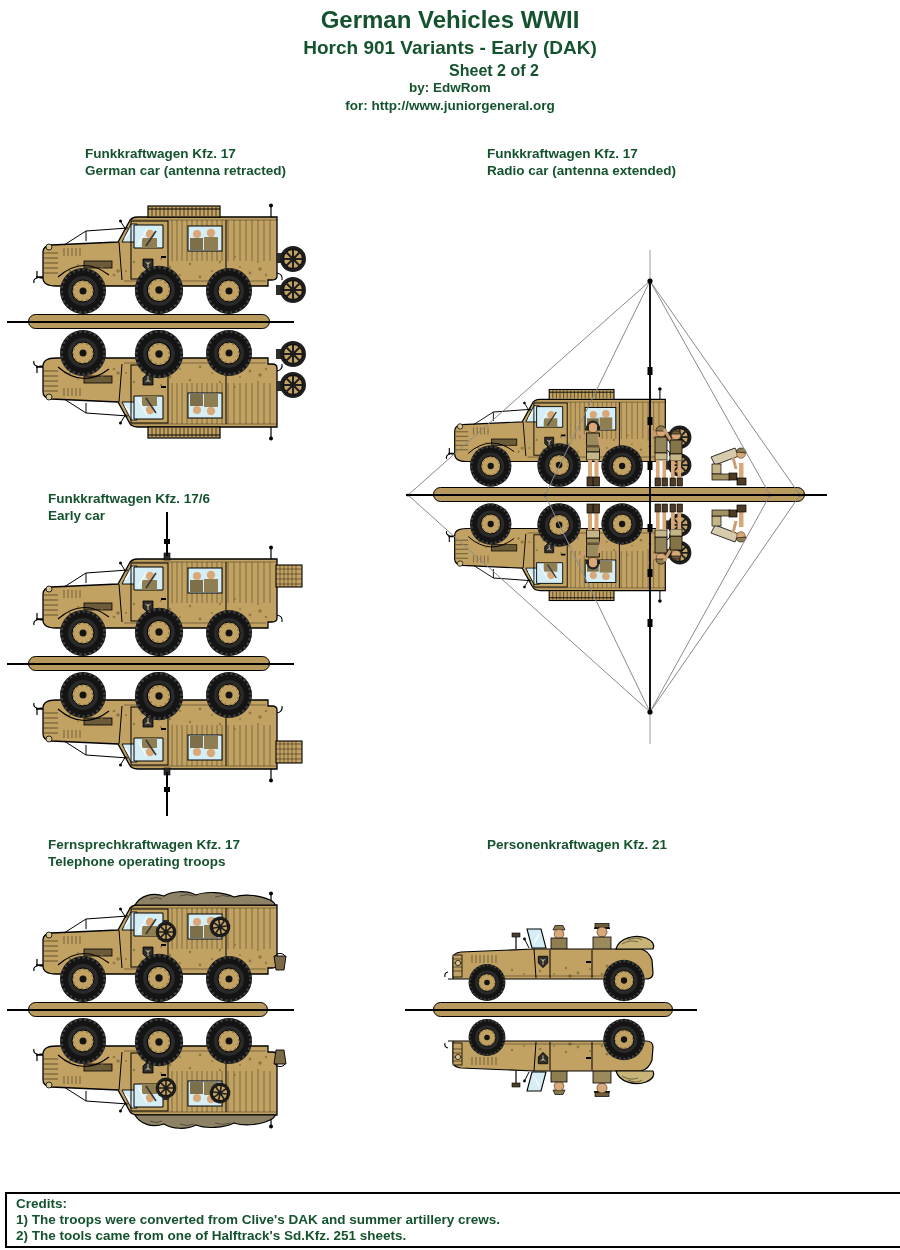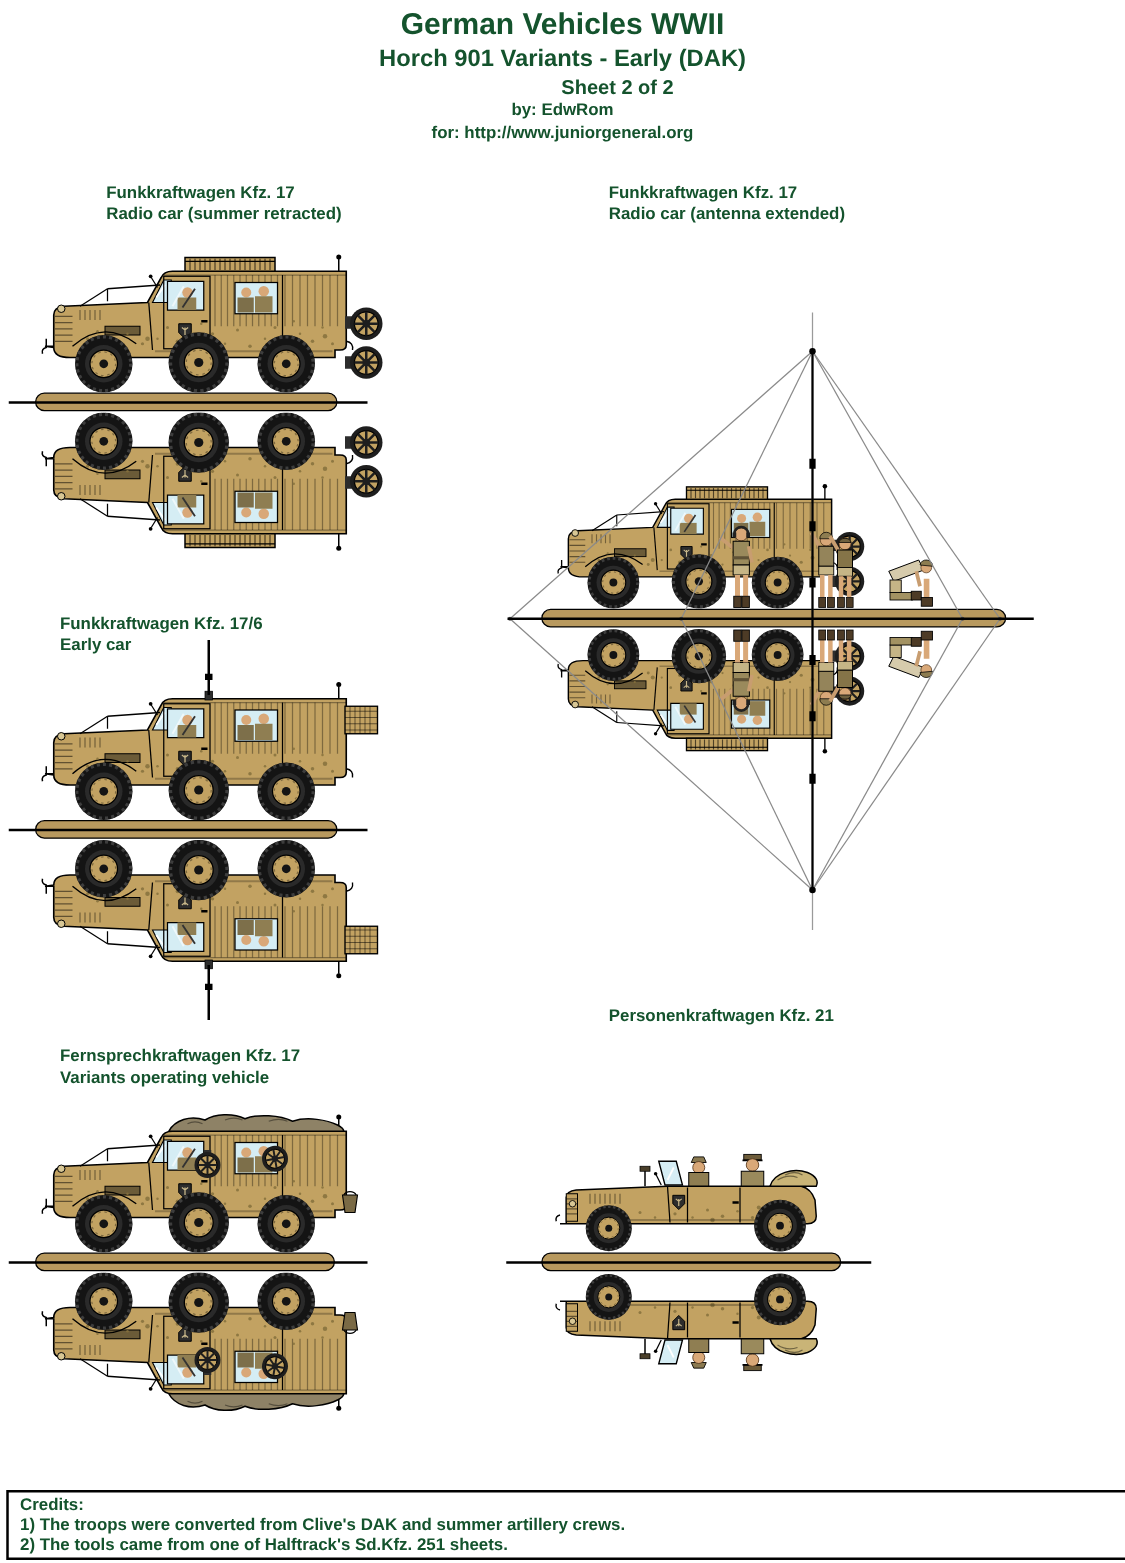"Radio car (summer retracted)" div { text: Radio car (summer -> German car (antenna }
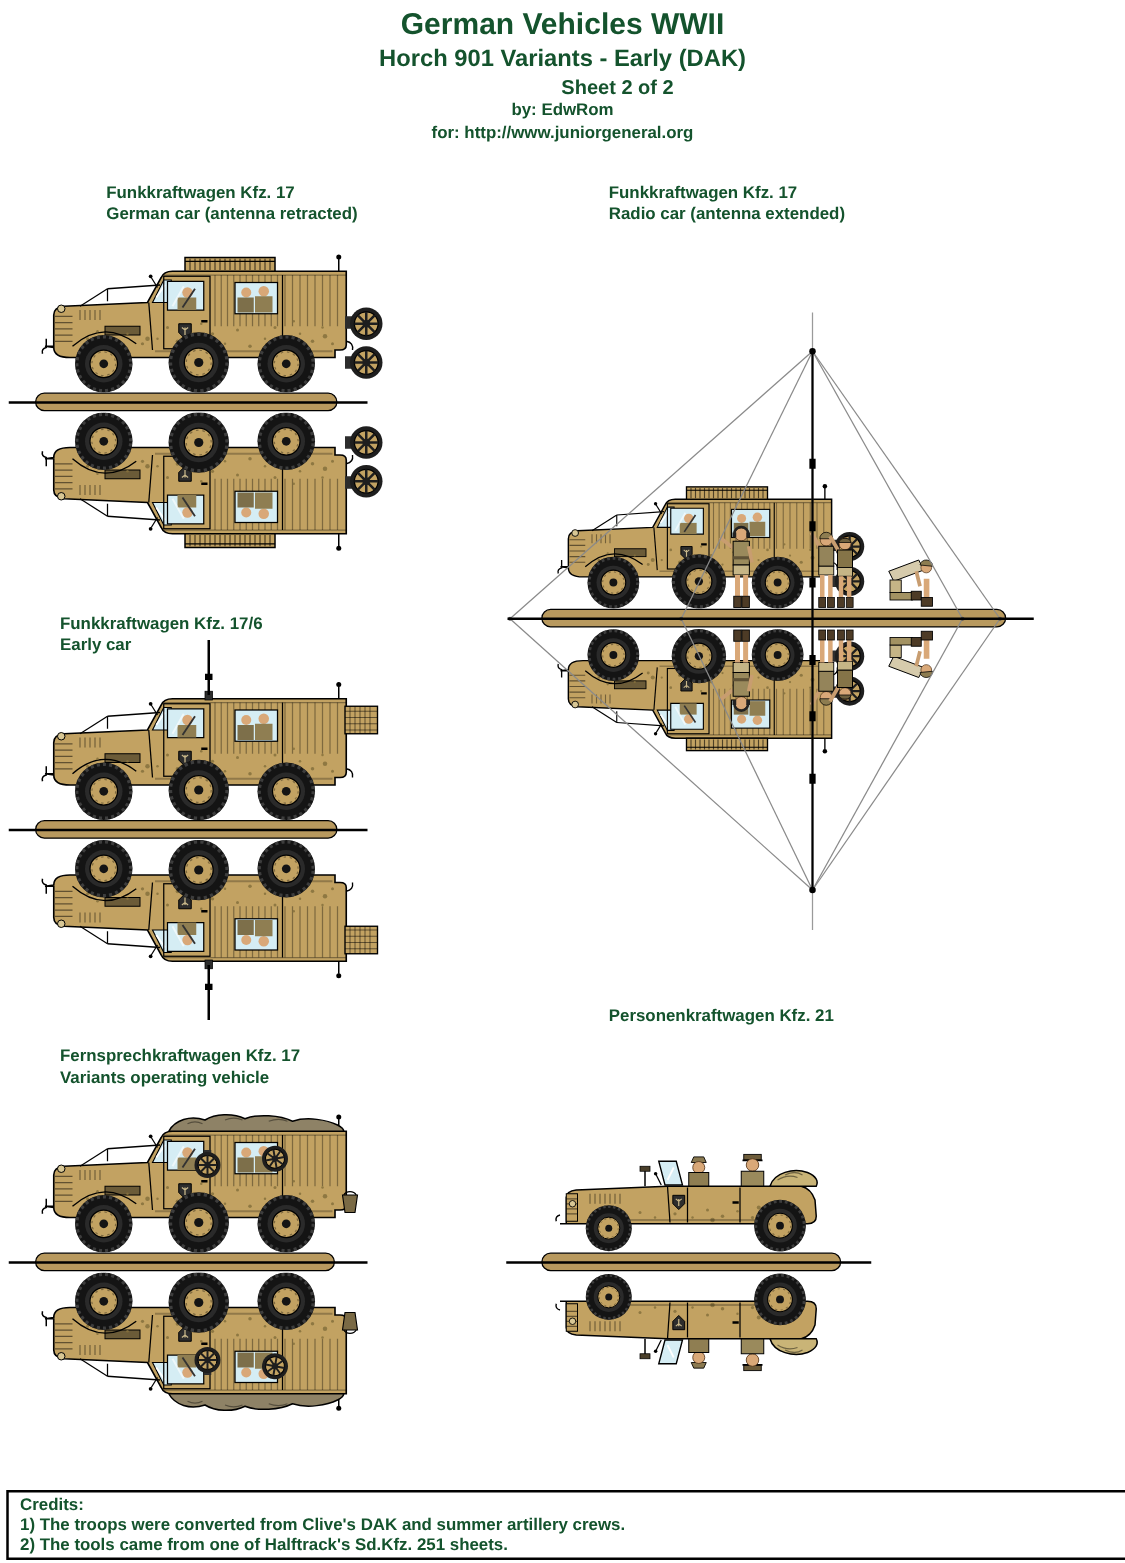"Personenkraftwagen Kfz. 21" div.sec-label { top: 804px -> 836px }
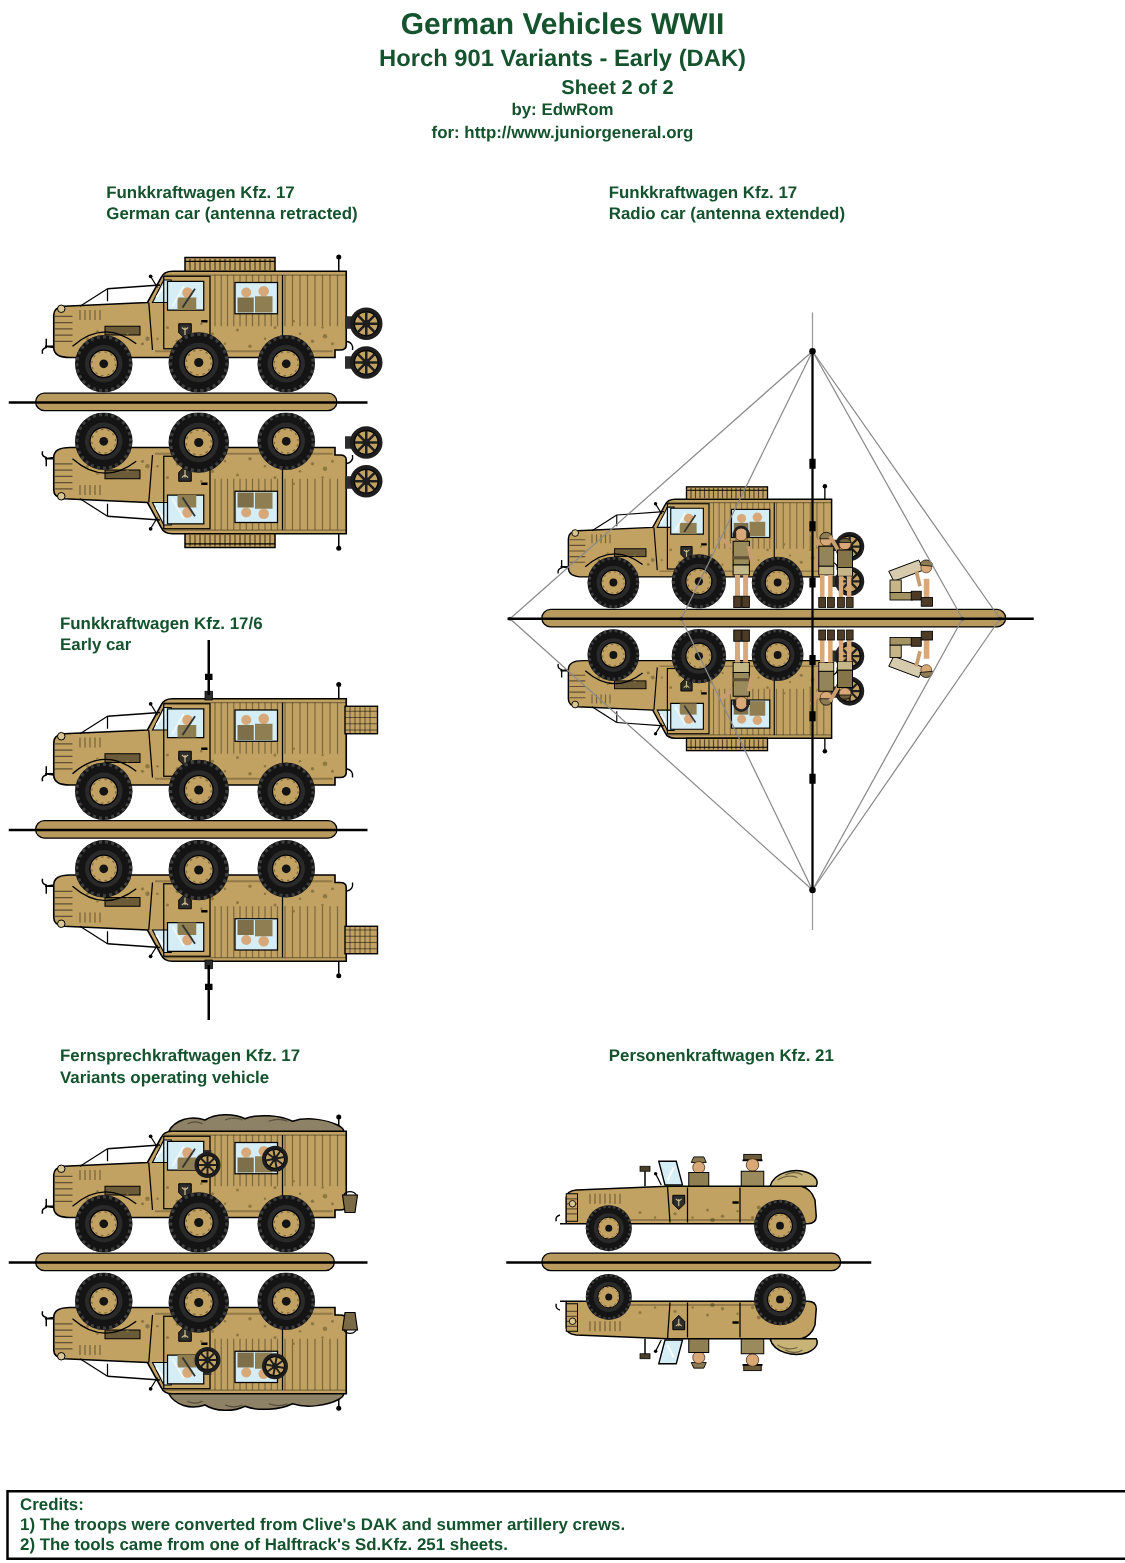"Variants operating vehicle" div { text: Variants operating vehicle -> Telephone operating troops }
